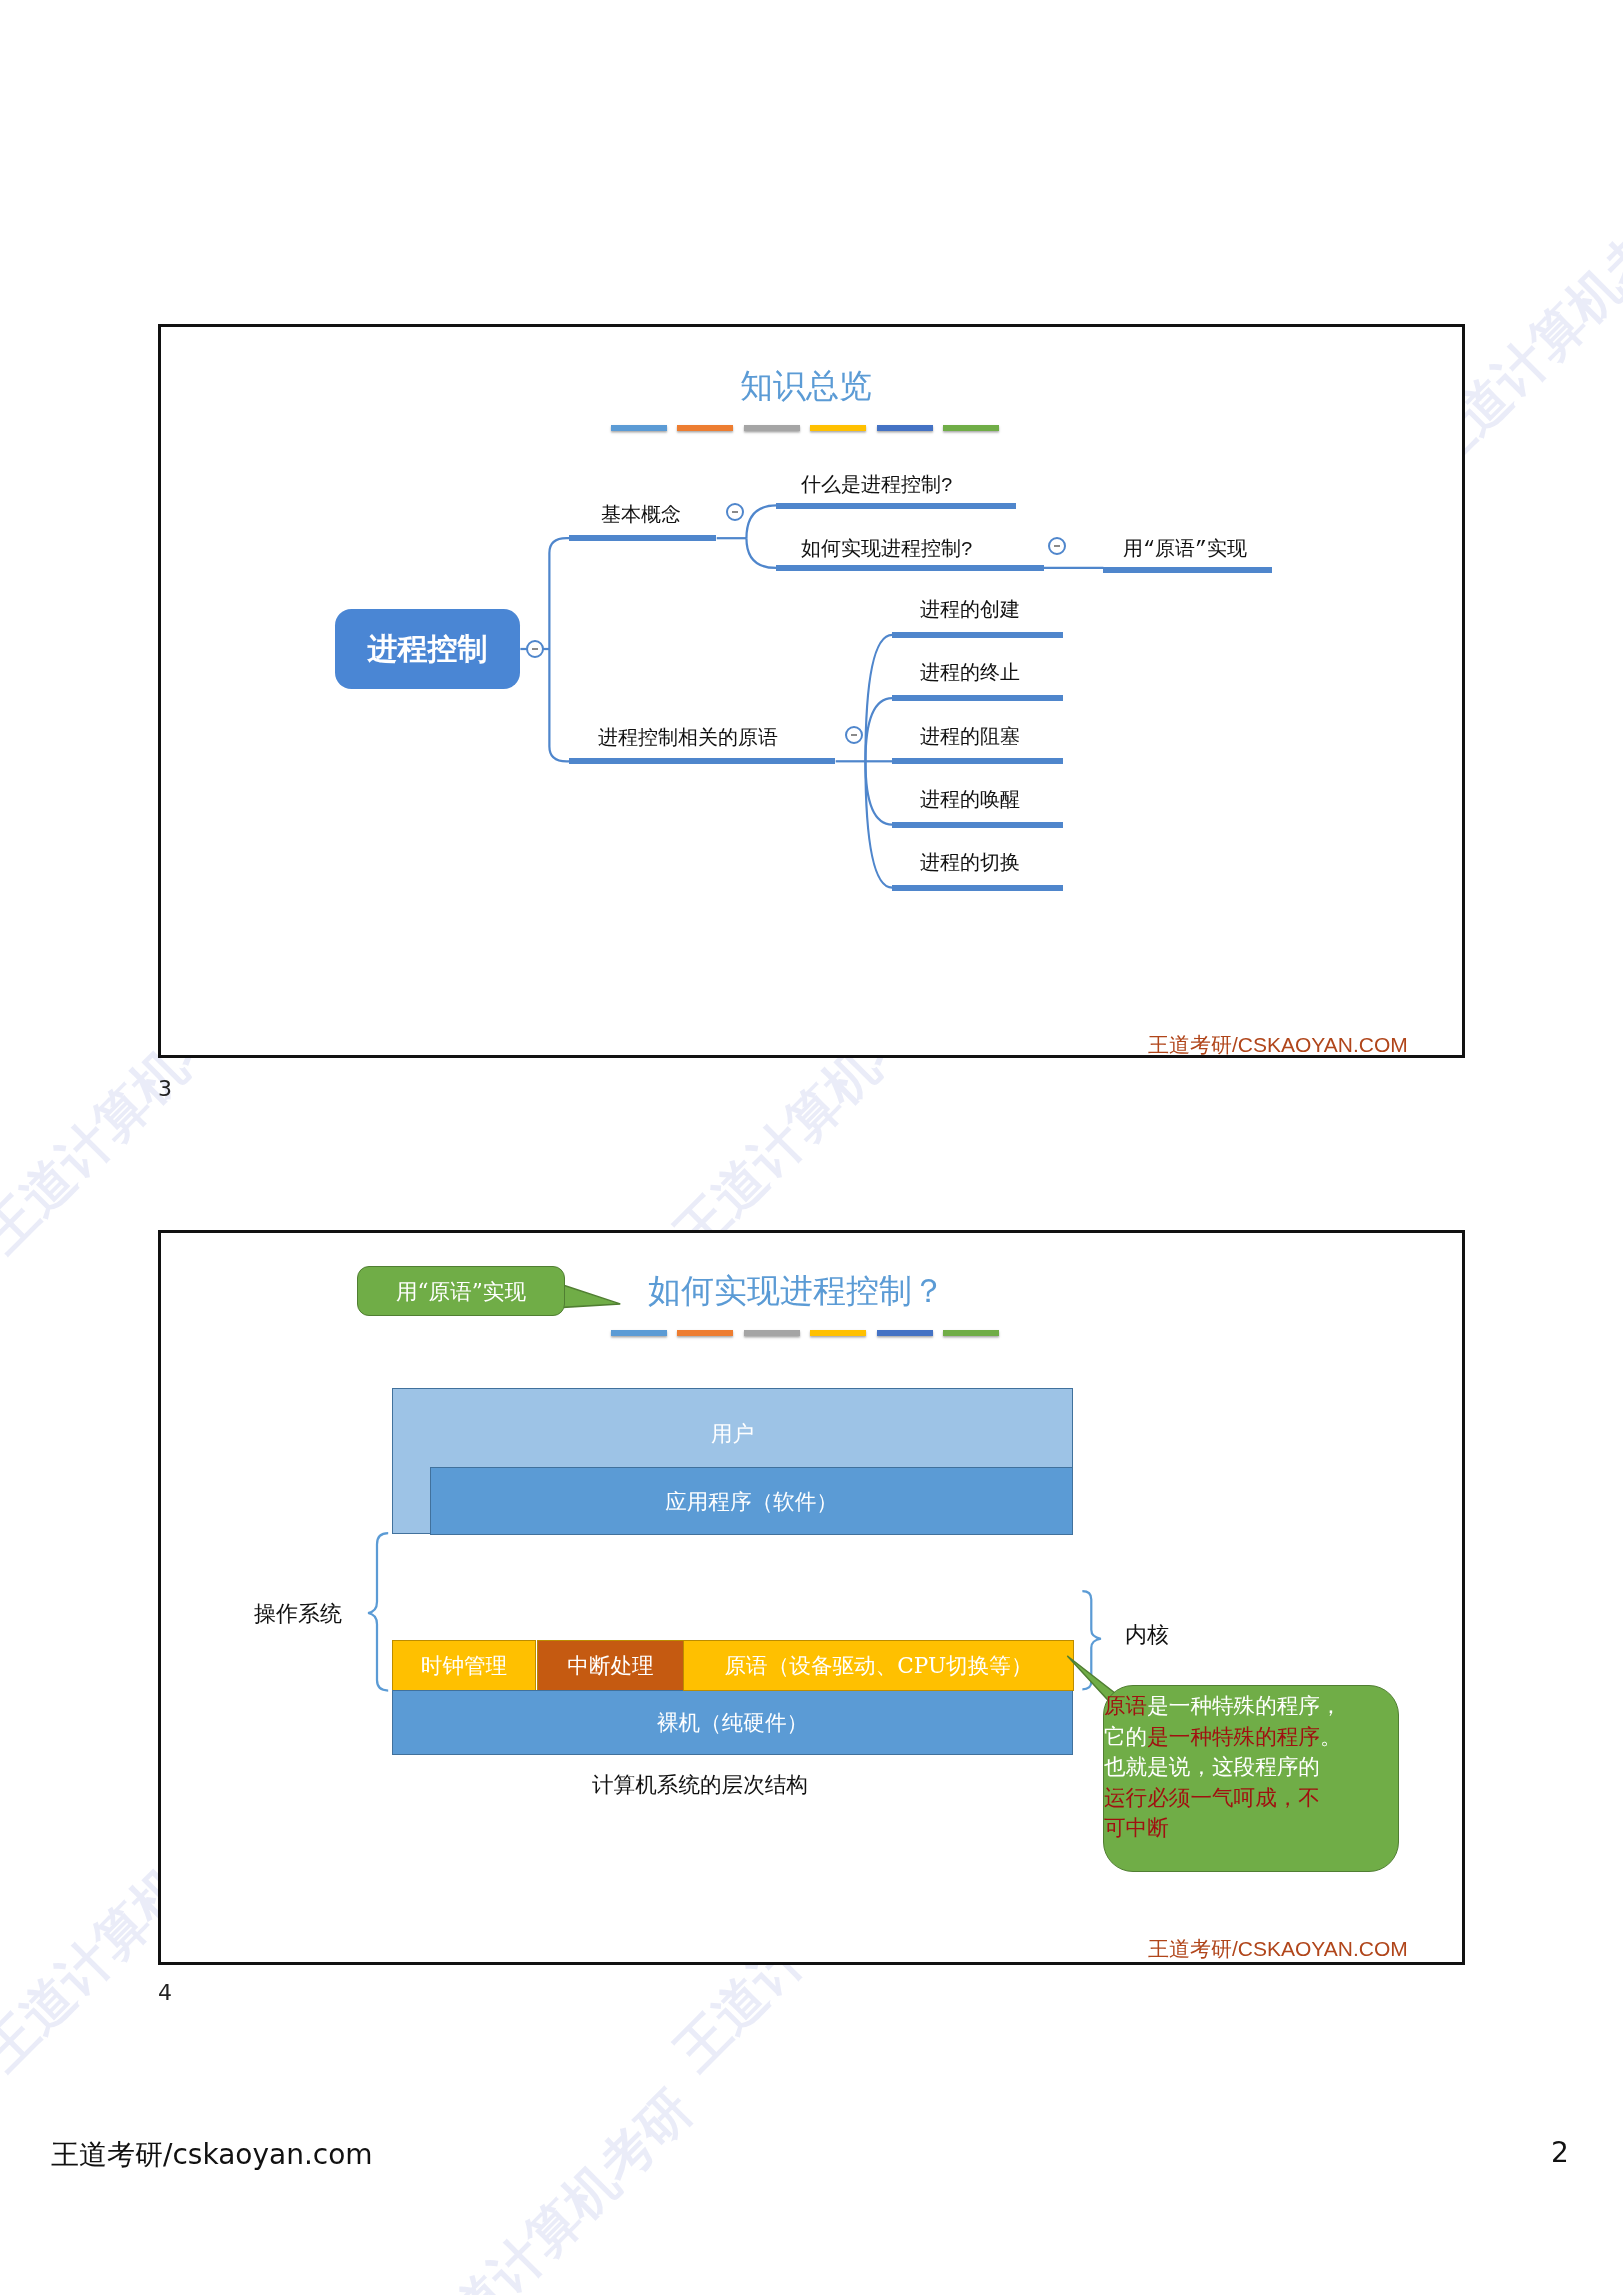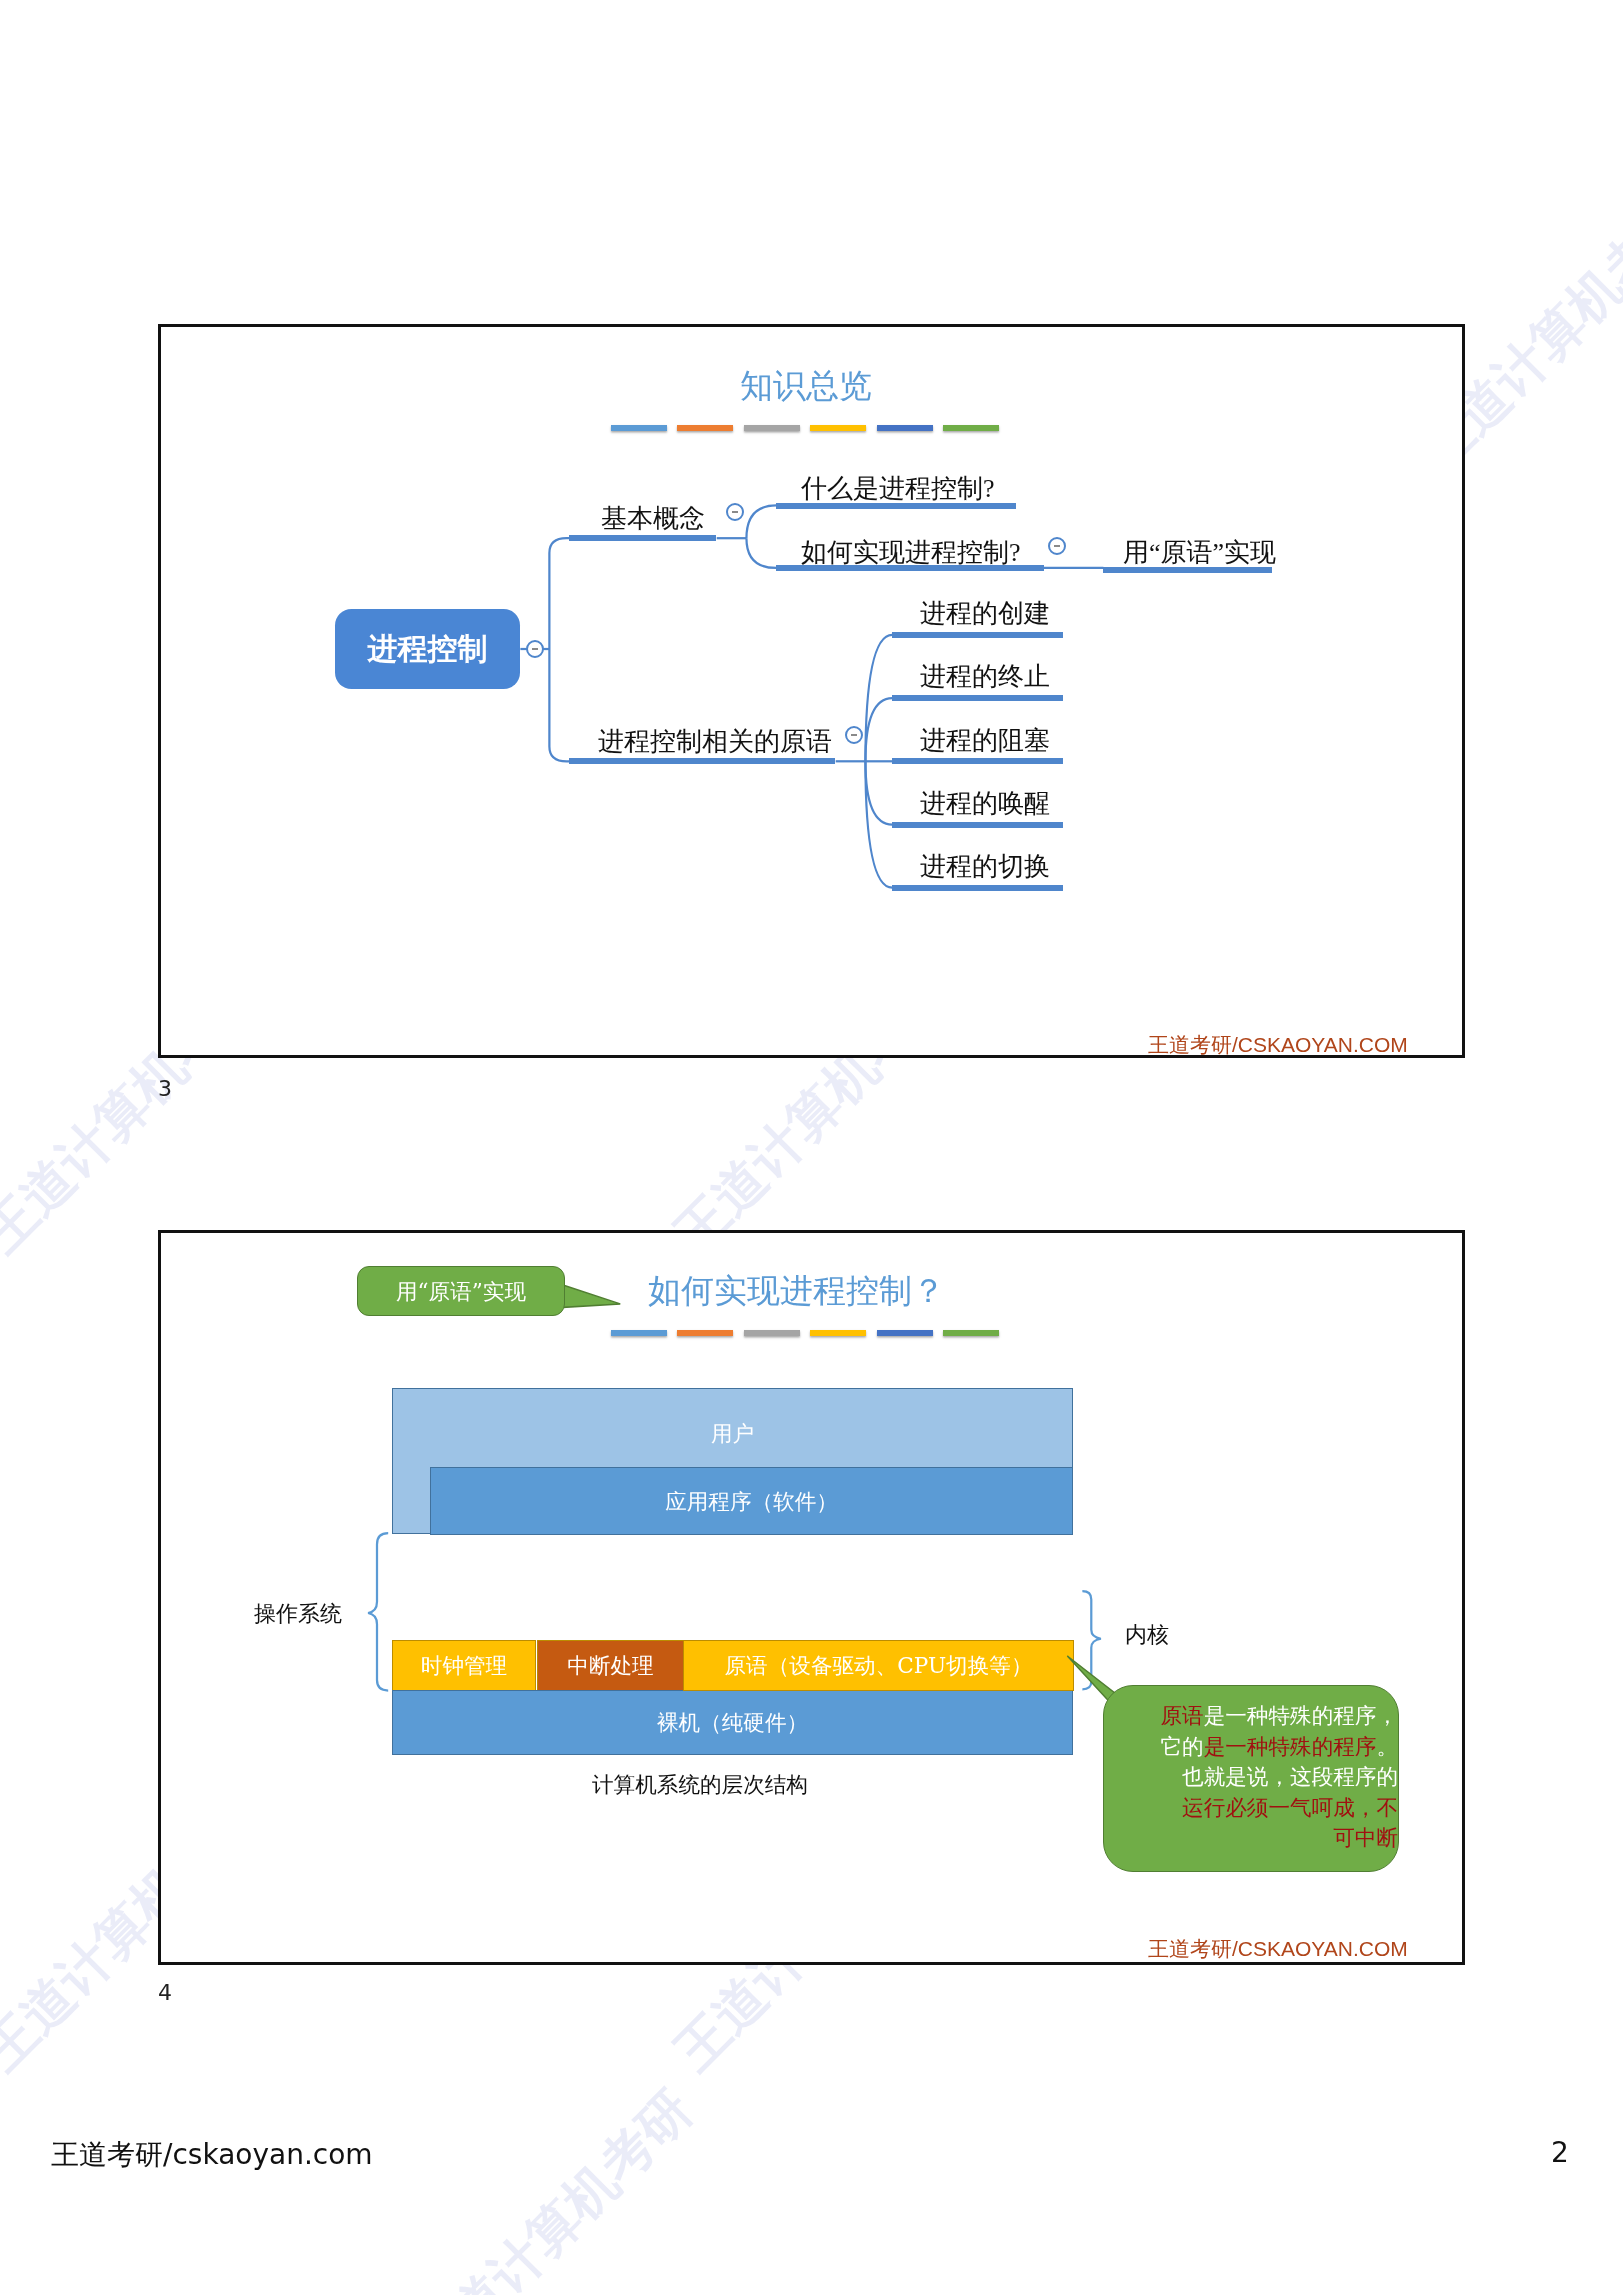"什么是进程控制?" .mm-text { font-family: Liberation Serif, serif -> Liberation Mono, monospace; font-size: 26px -> 20px }
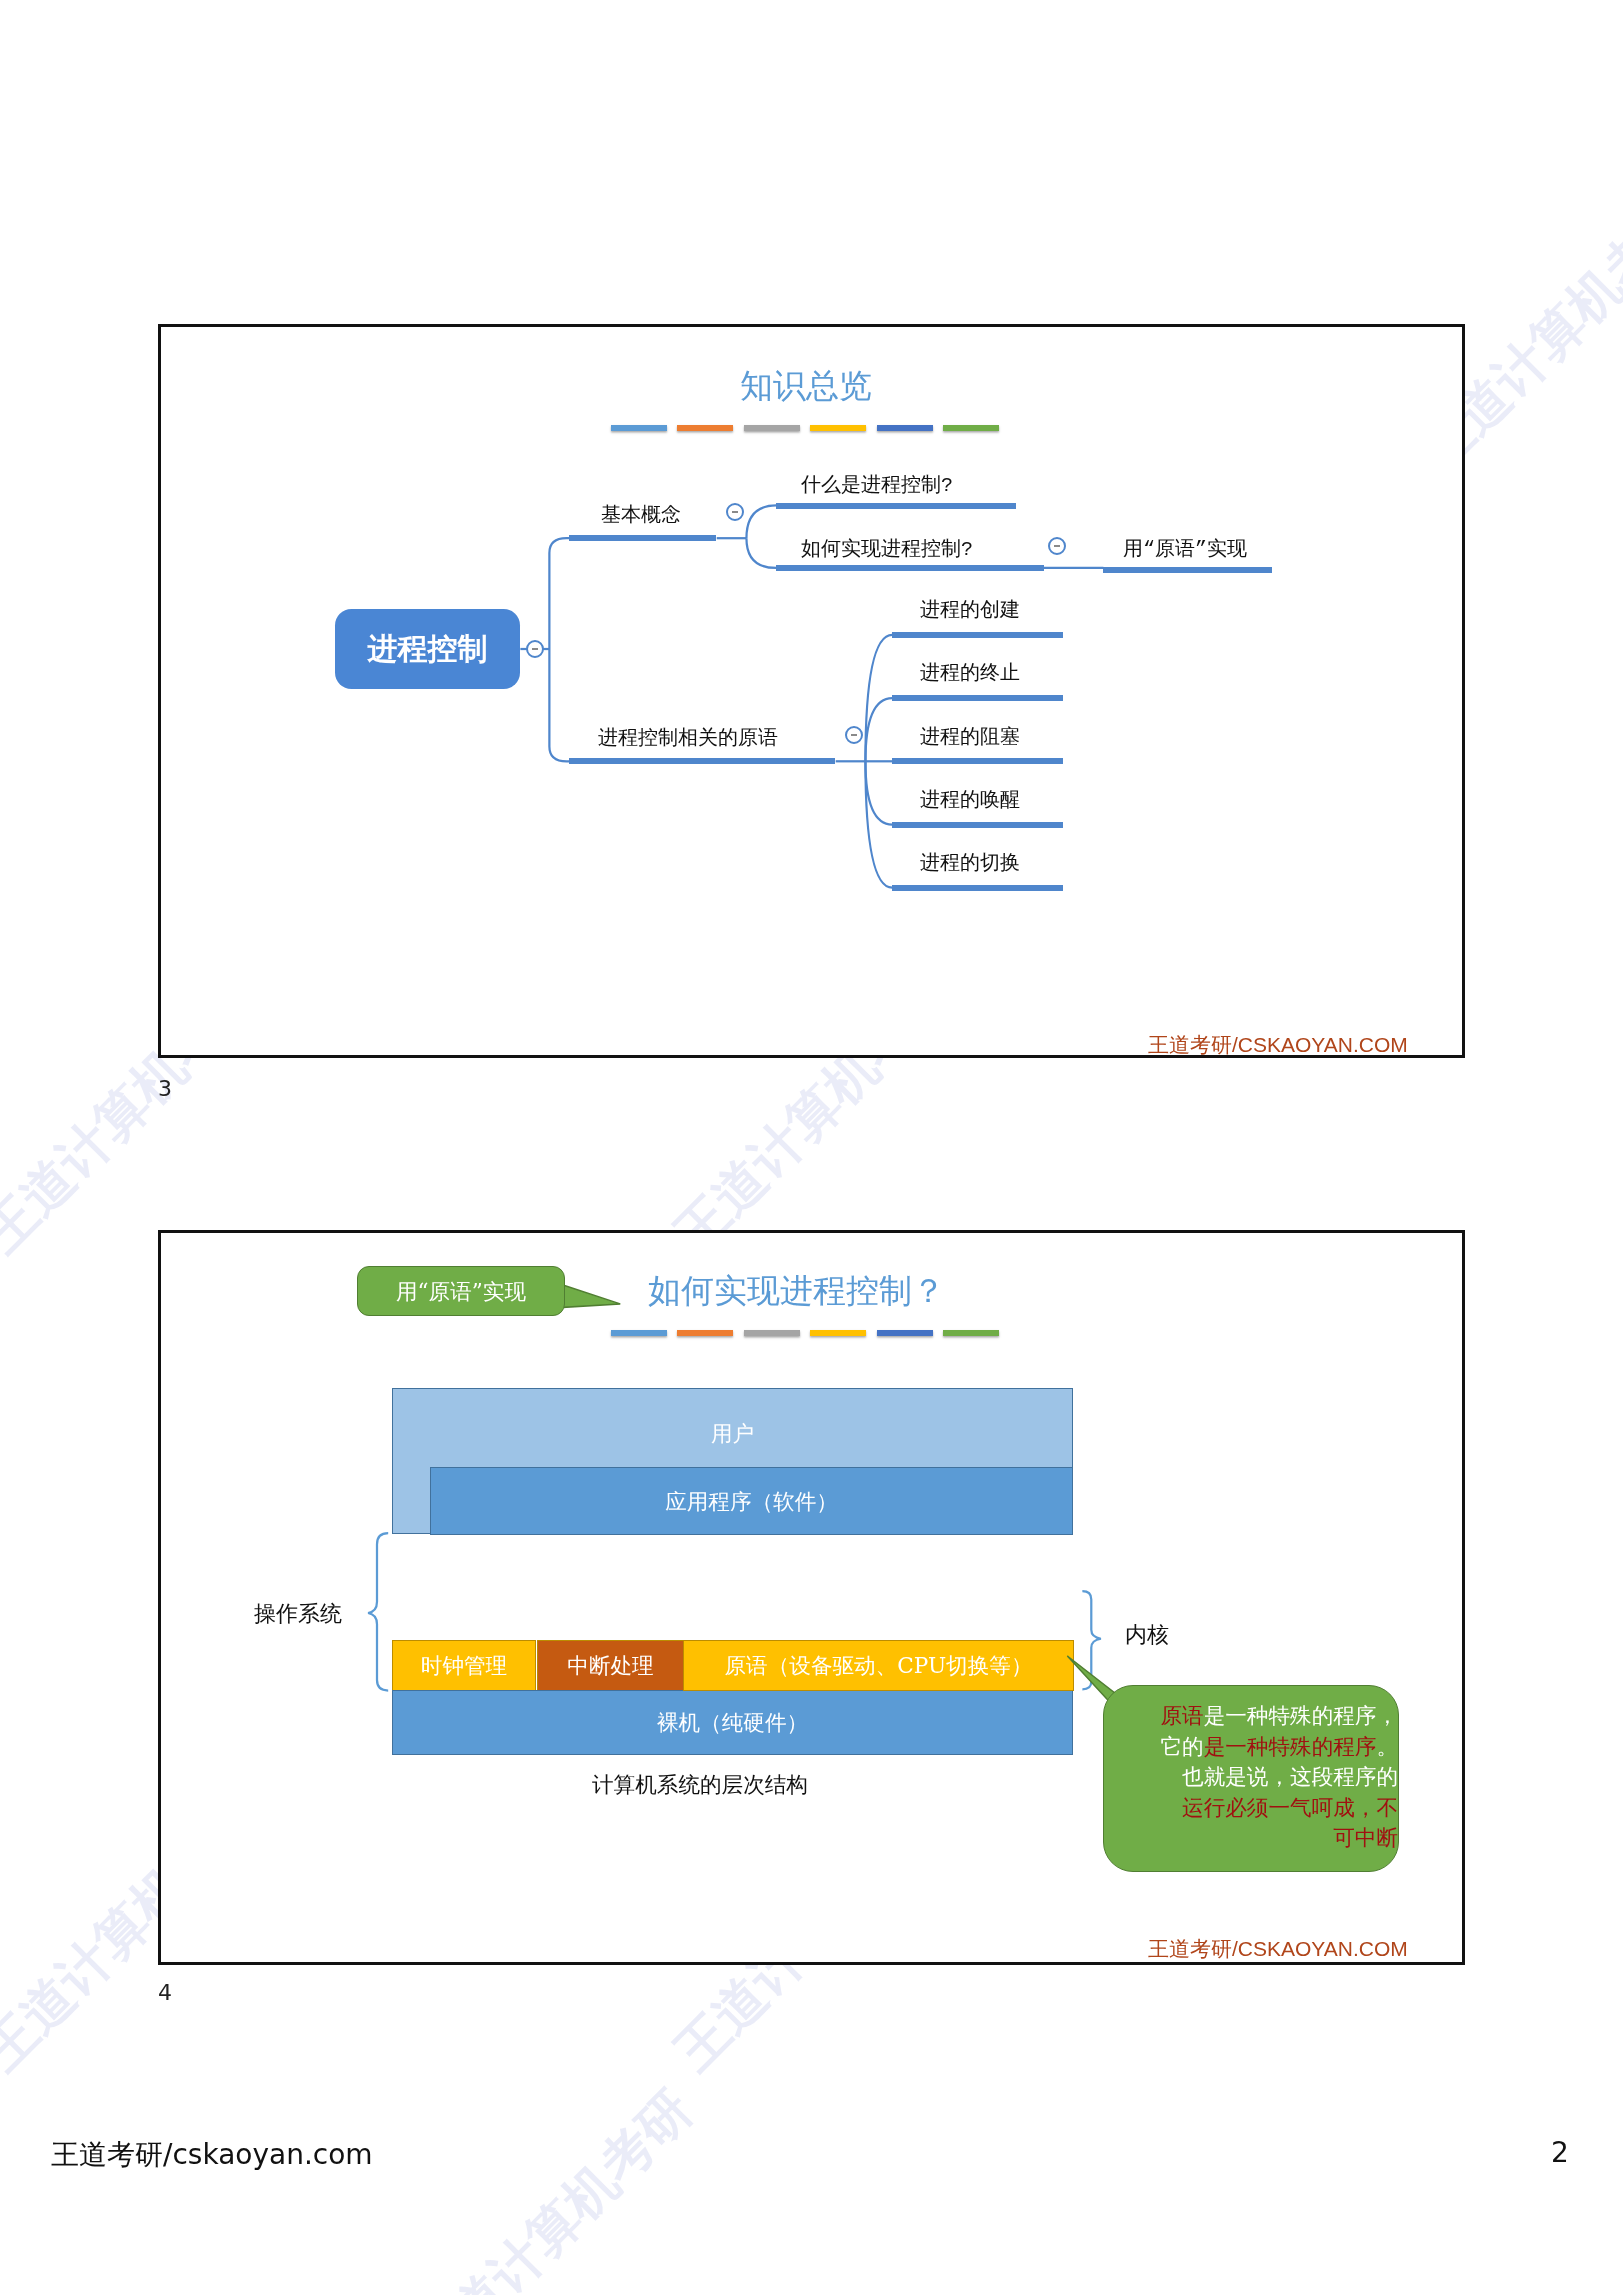"原语是一种特殊的程序，" div.callout { padding-top: 15px -> 5px; text-align: right -> left }
